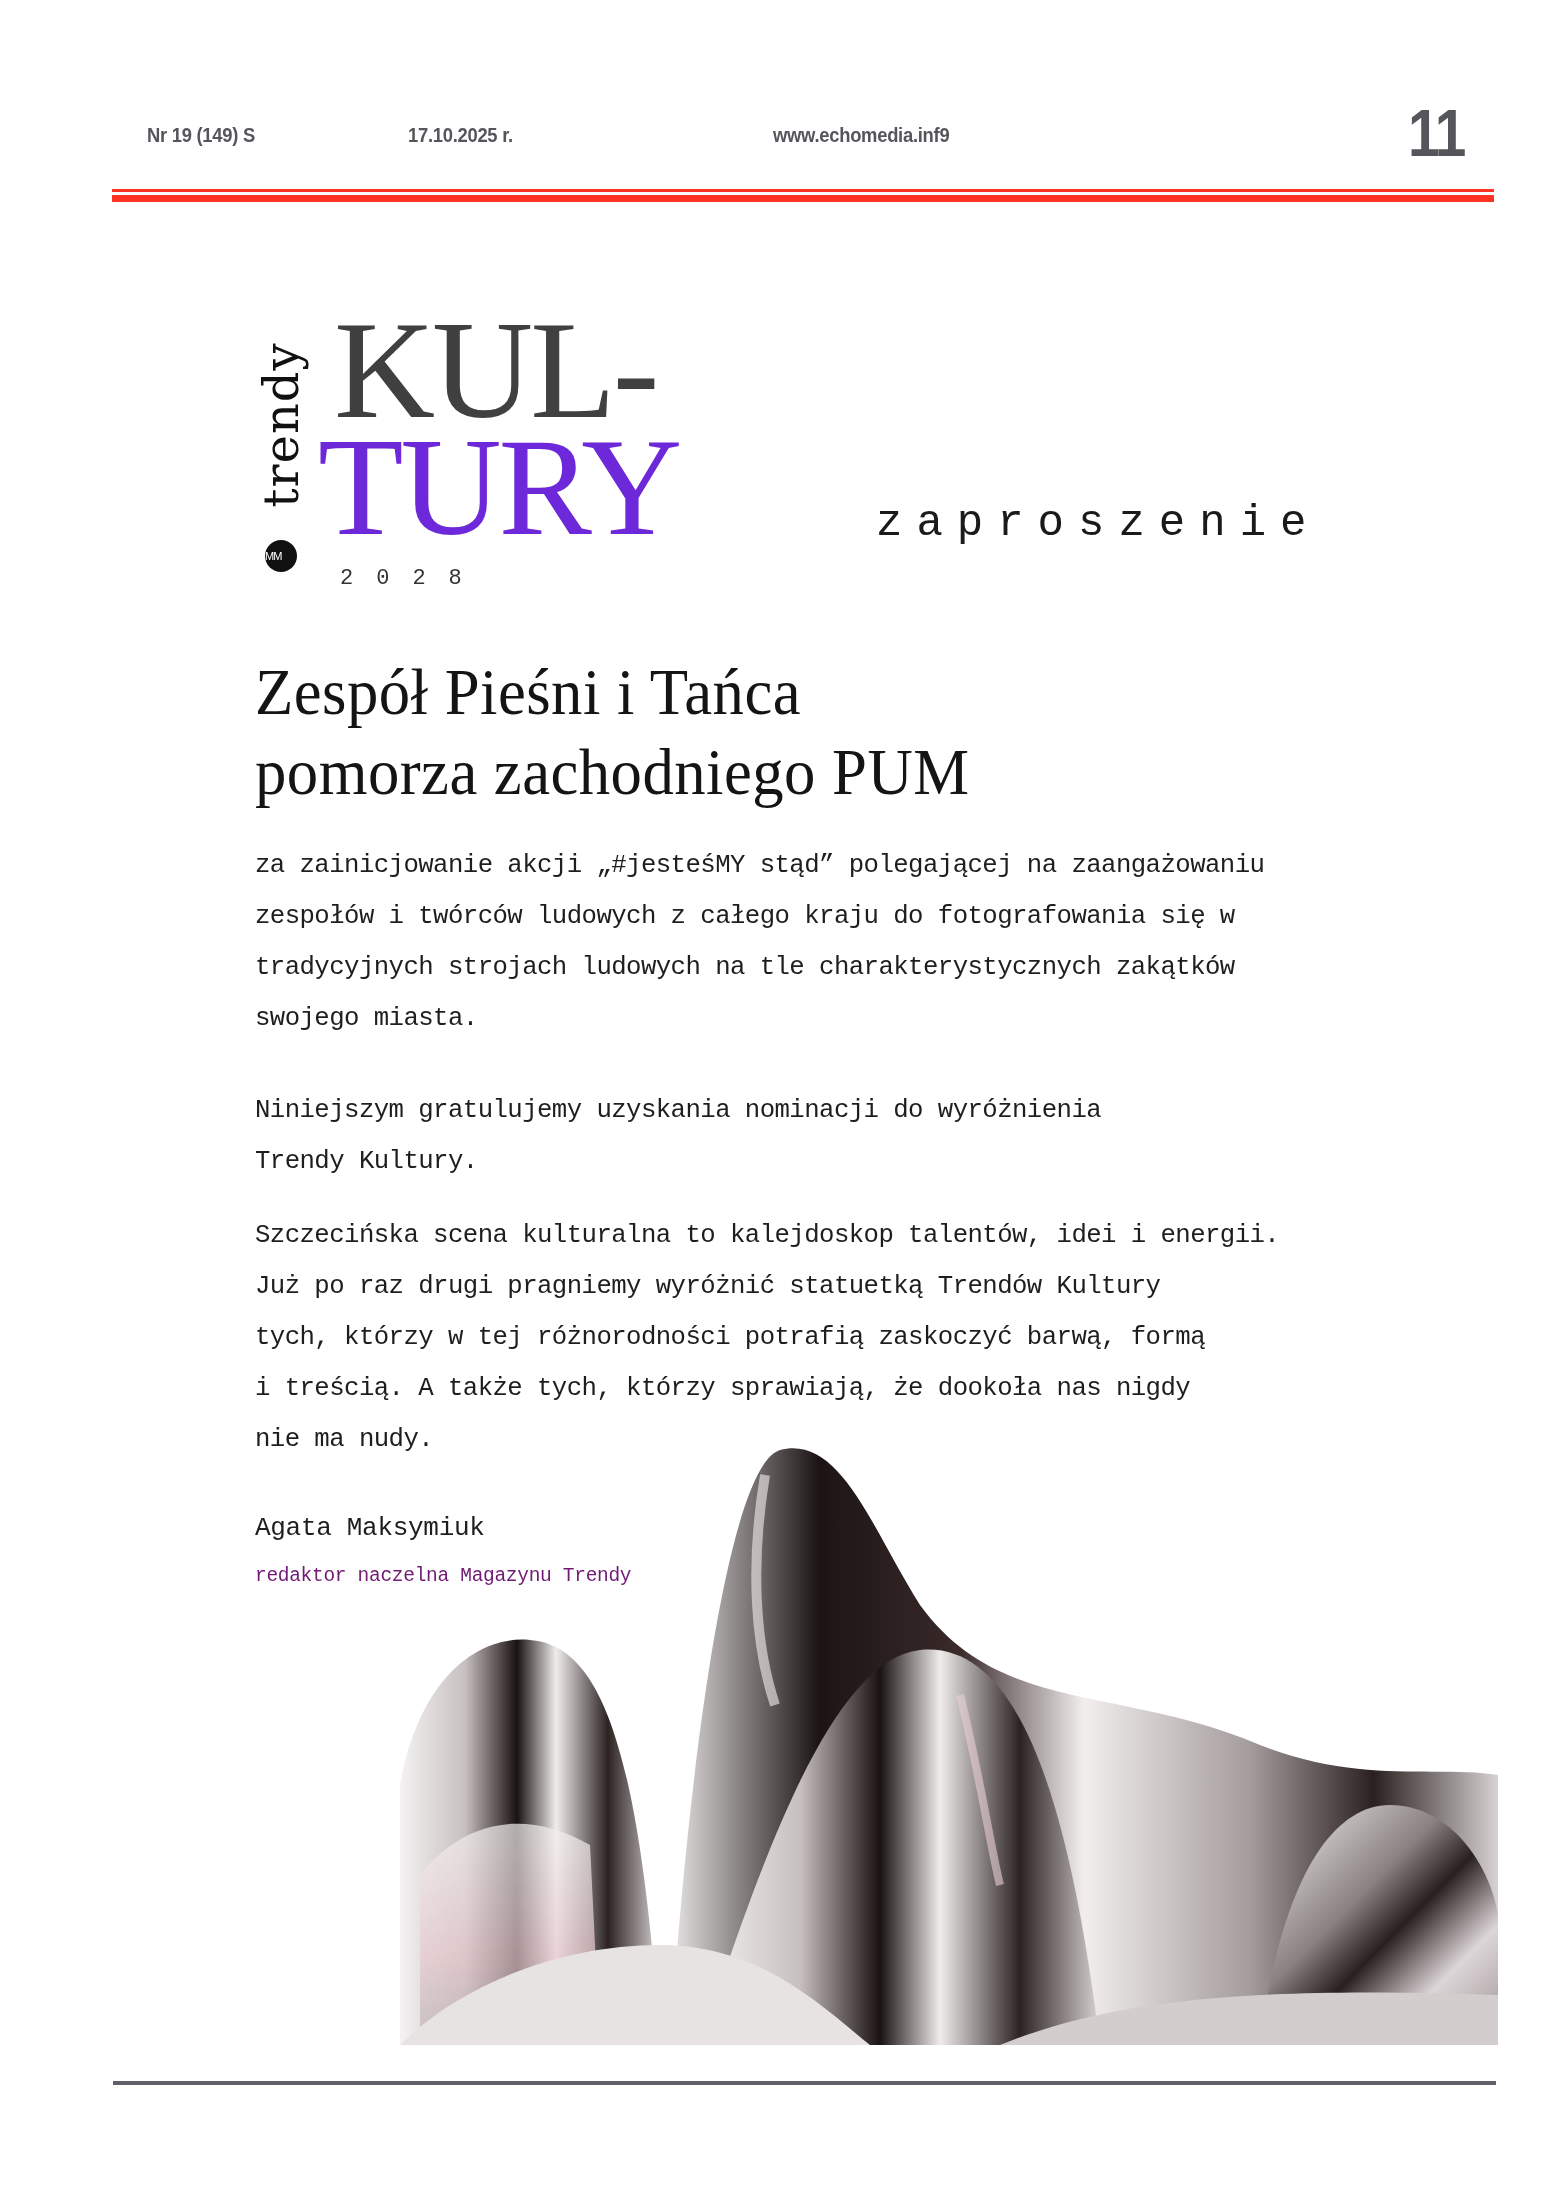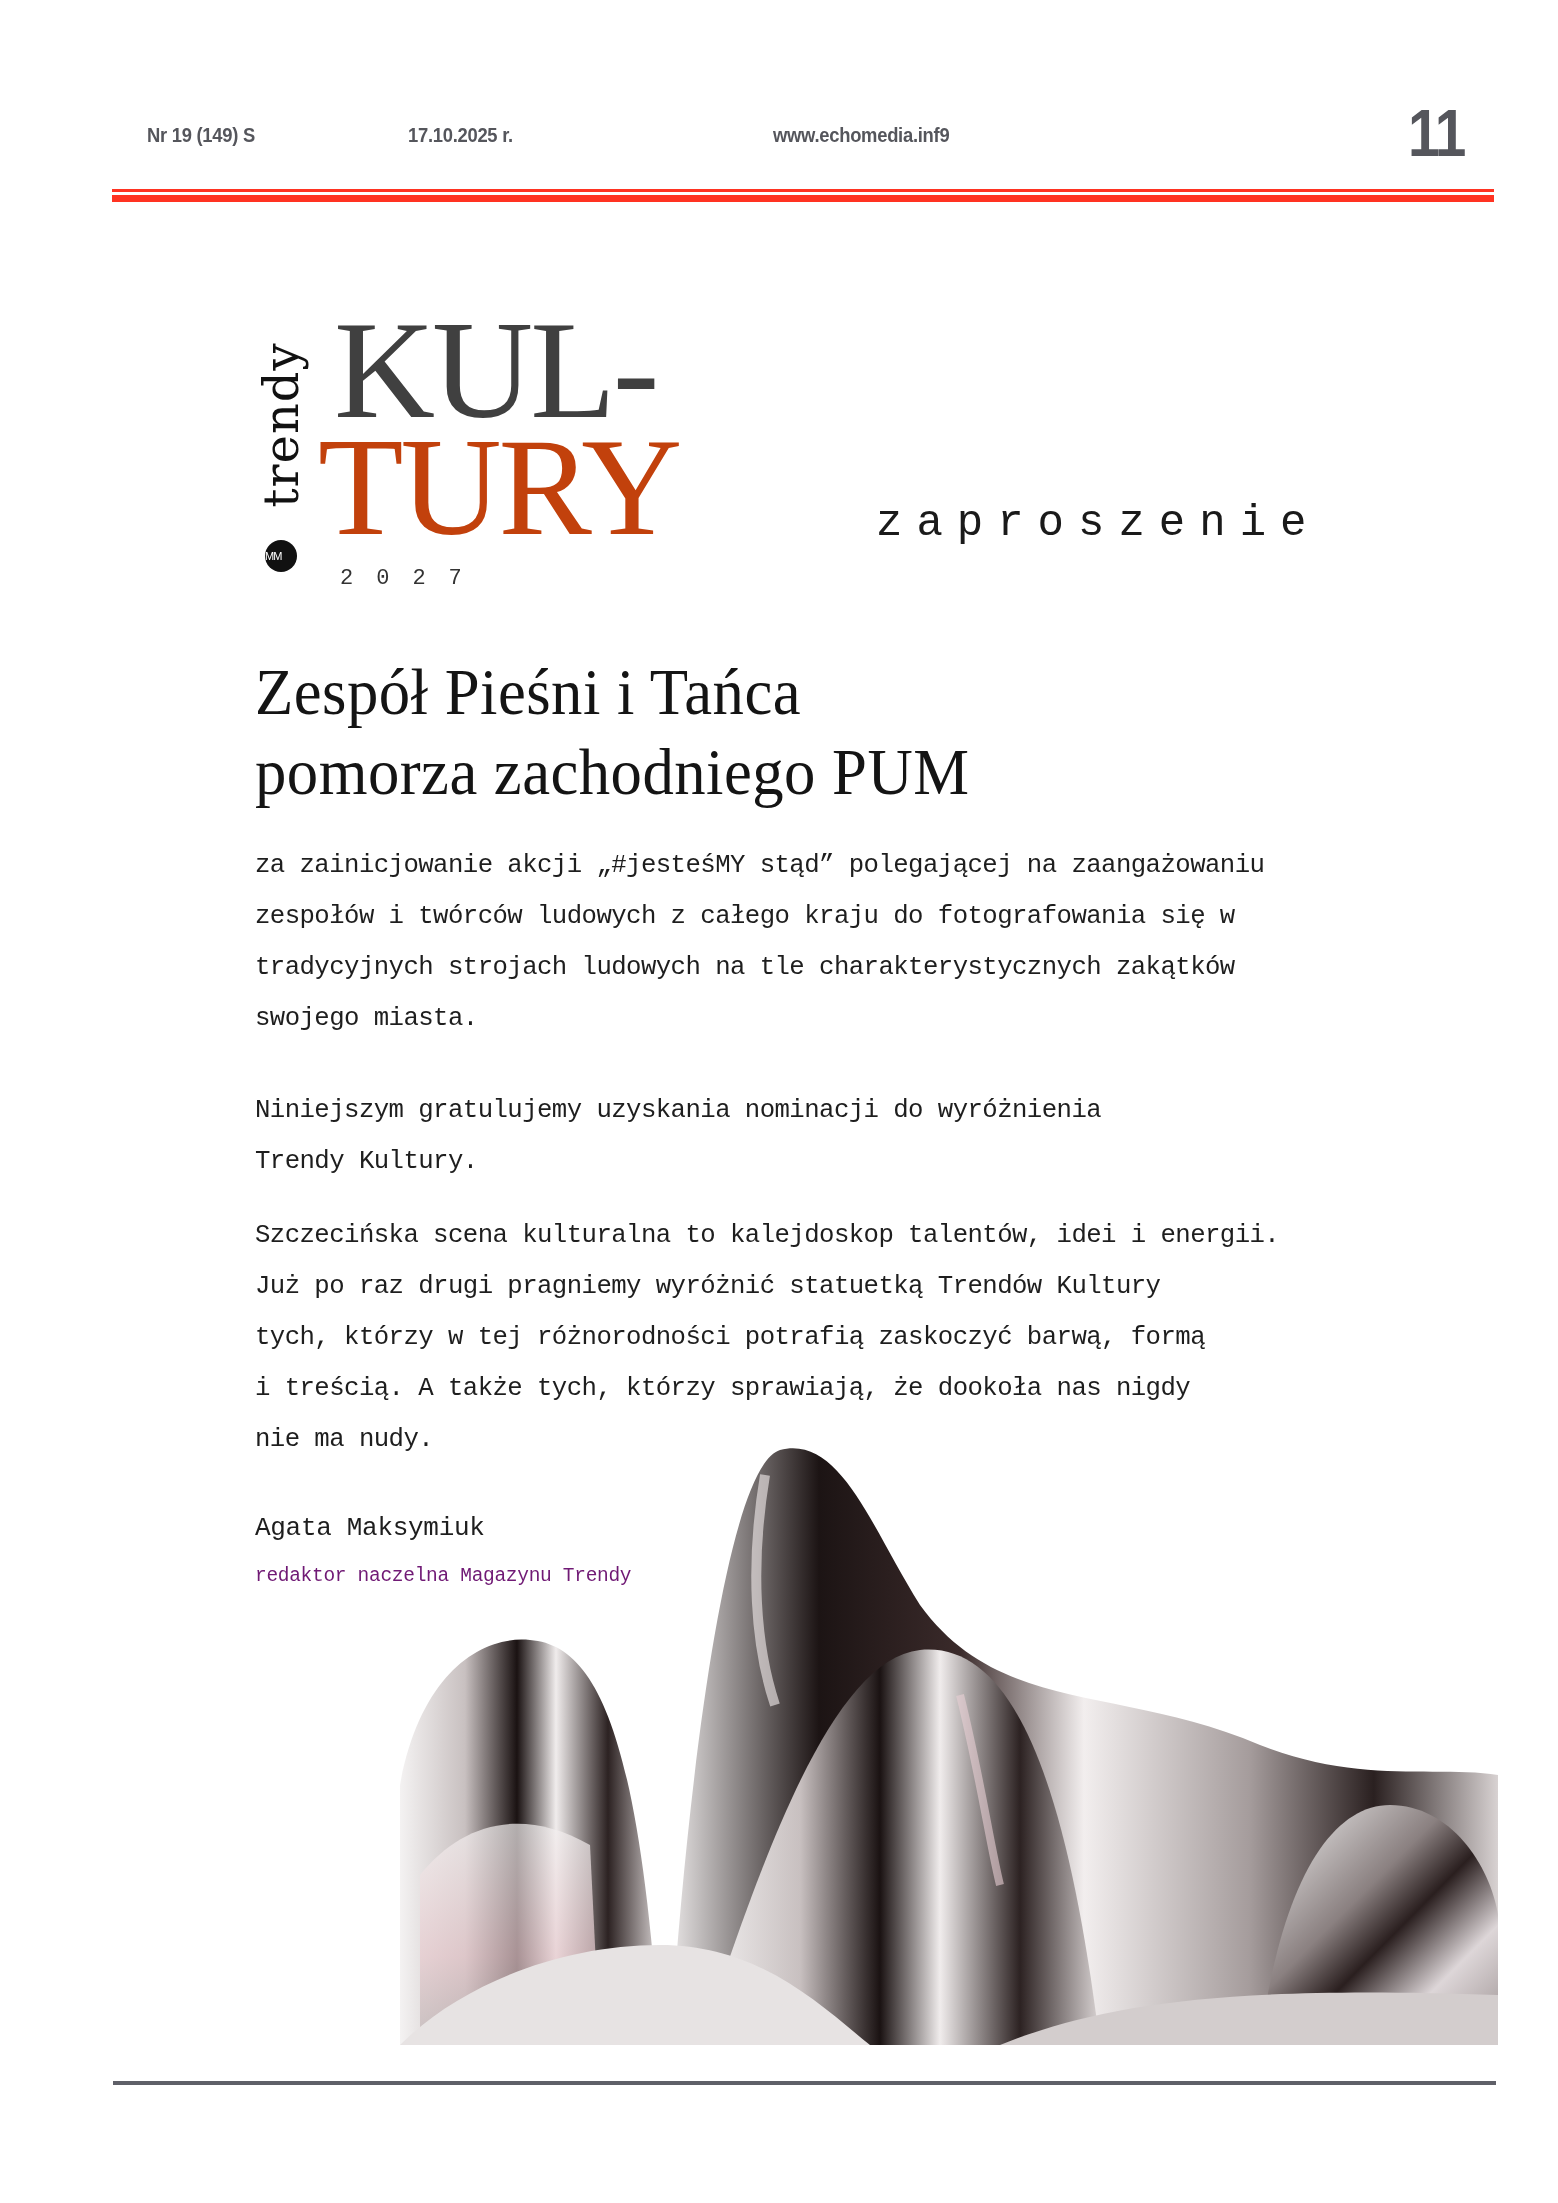"TURY" .logo-tury { color: #c2410c -> #6d28d9 }
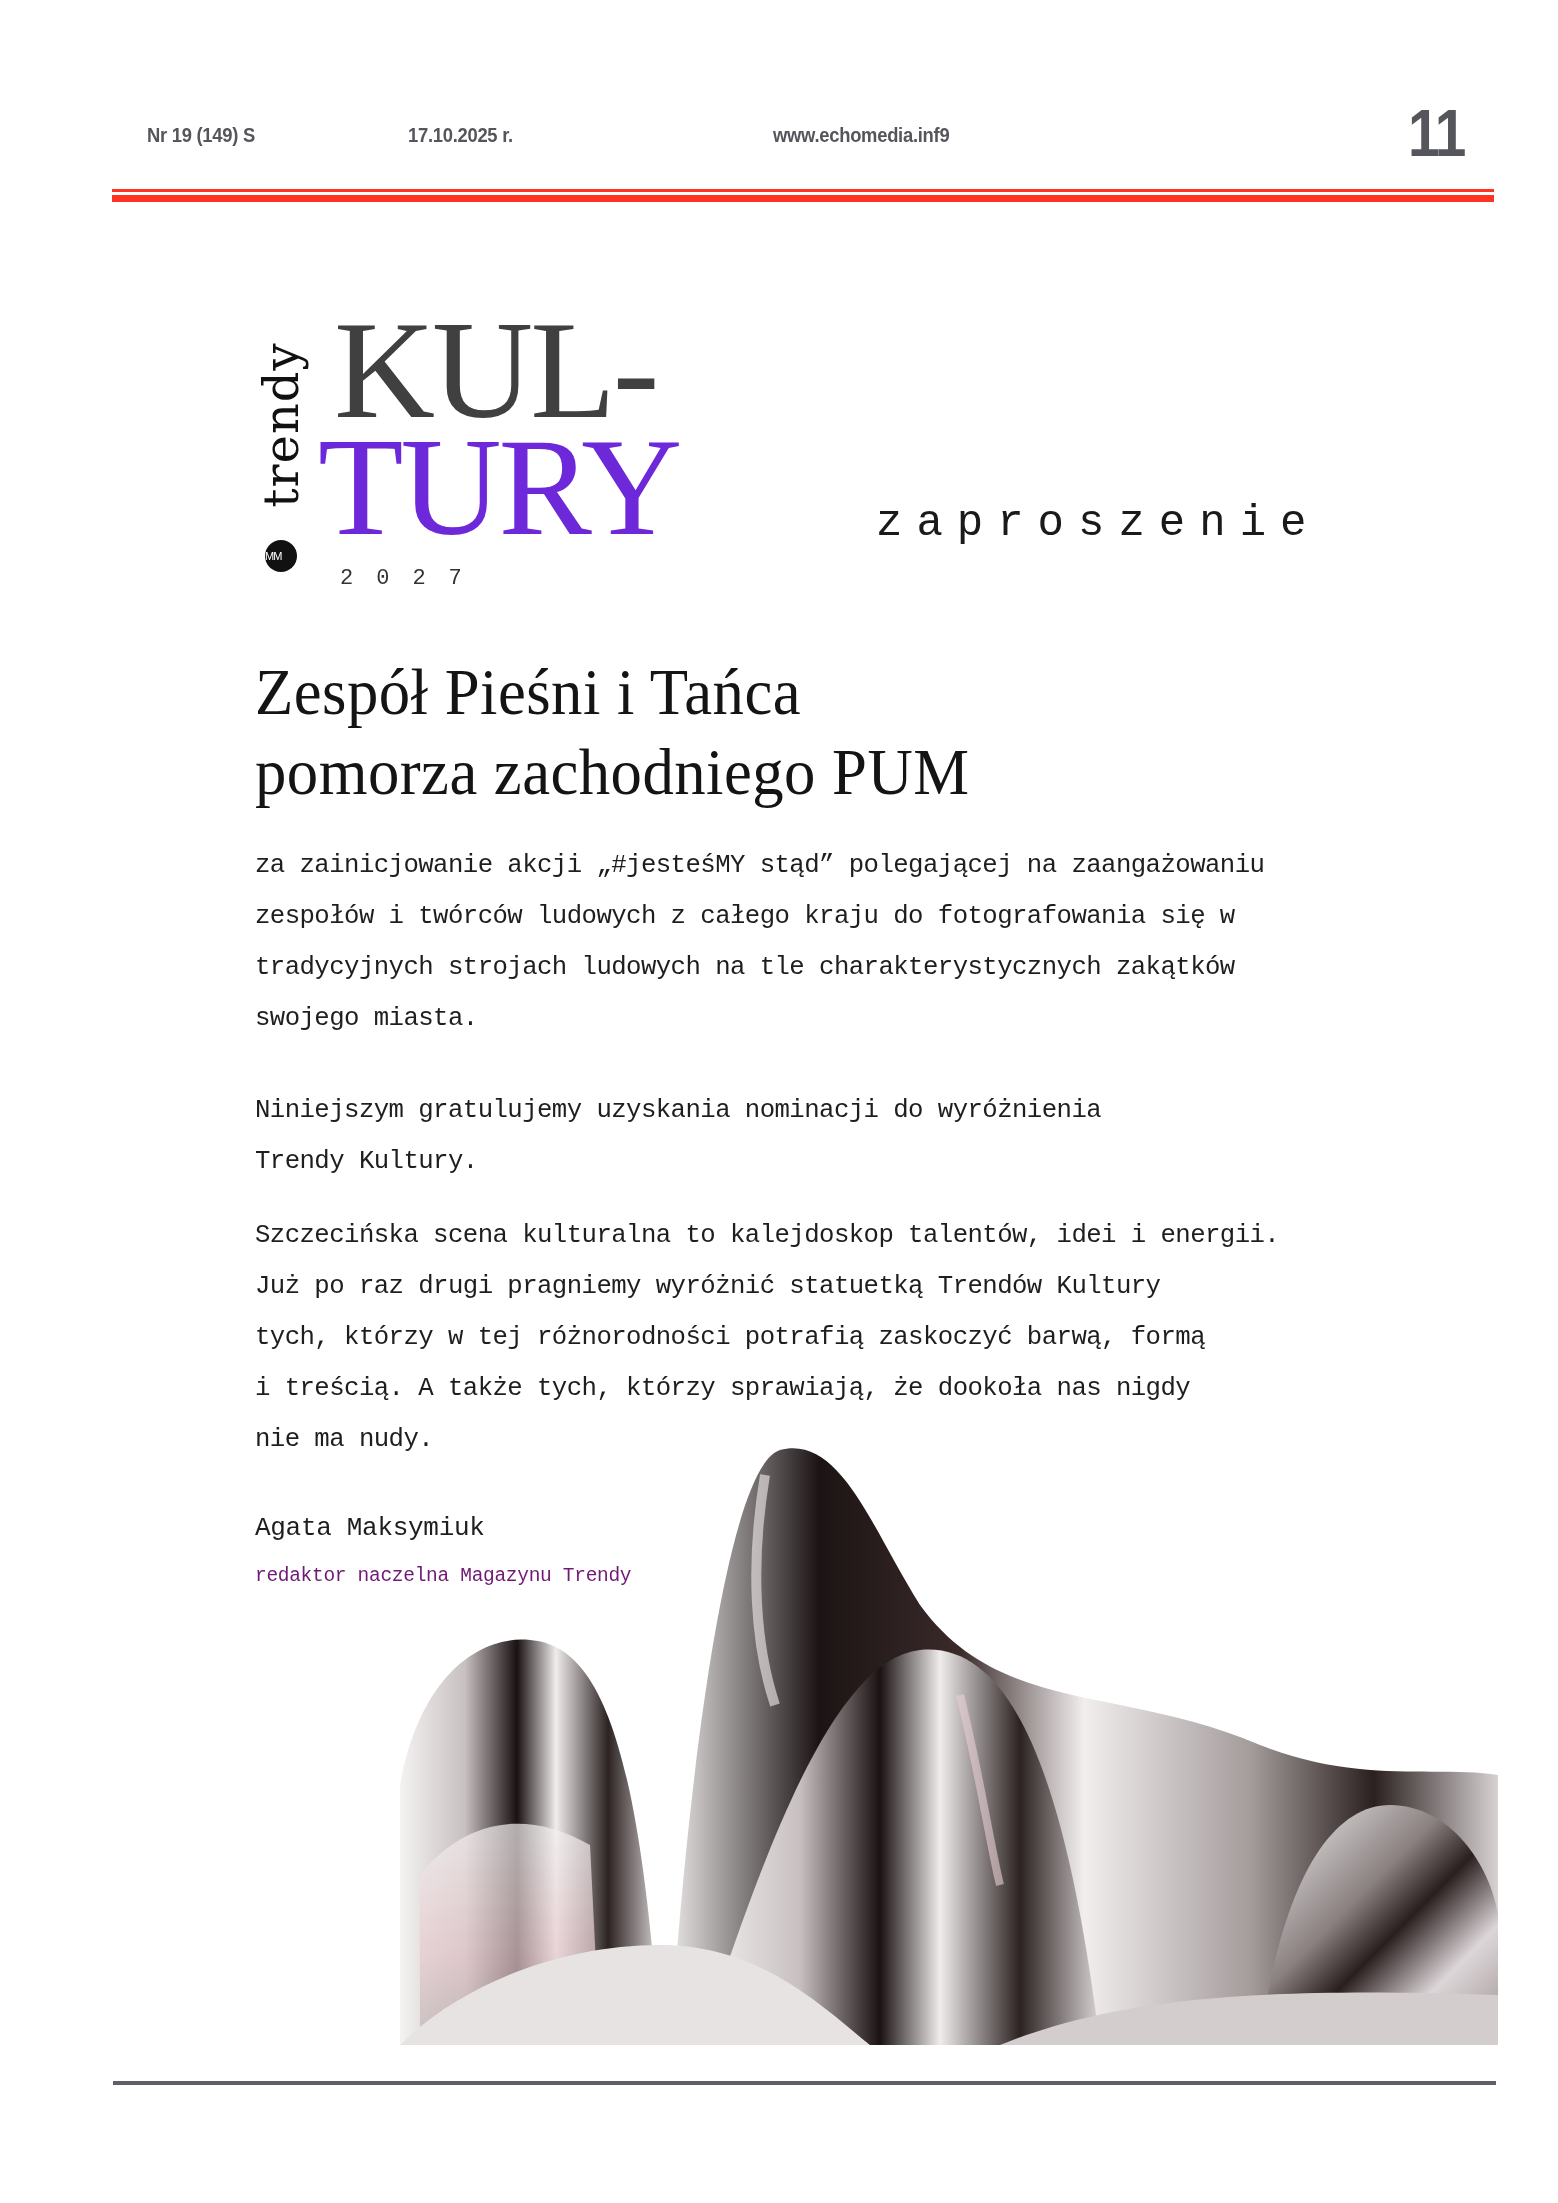"2027" div.abs { text: 2027 -> 2028 }
